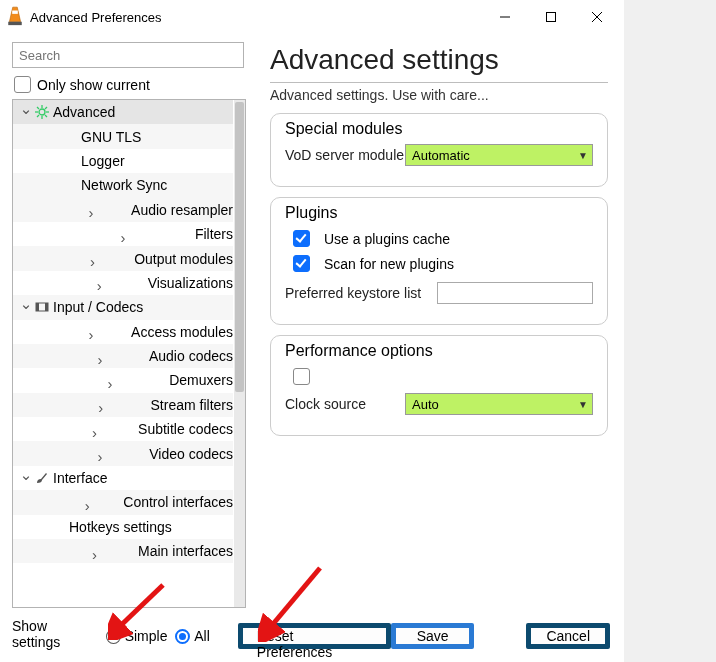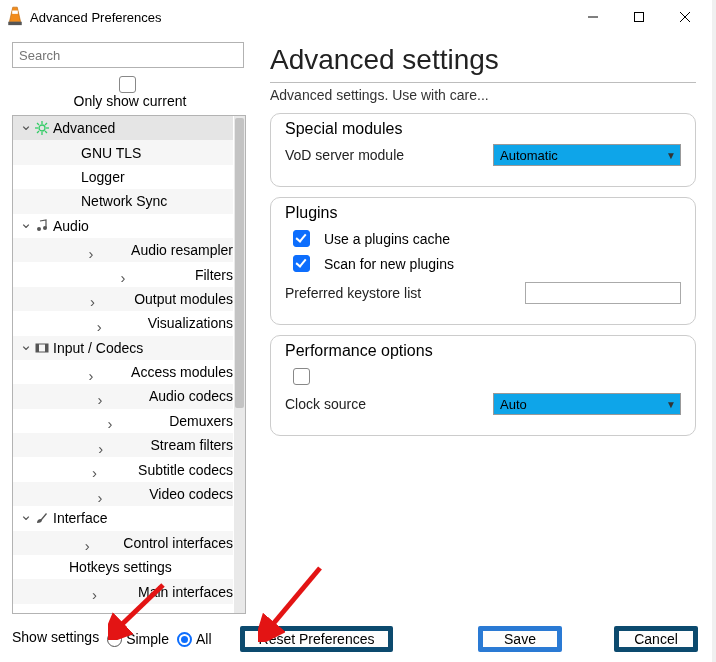"Advanced Preferences" .window { width: 712px -> 624px }
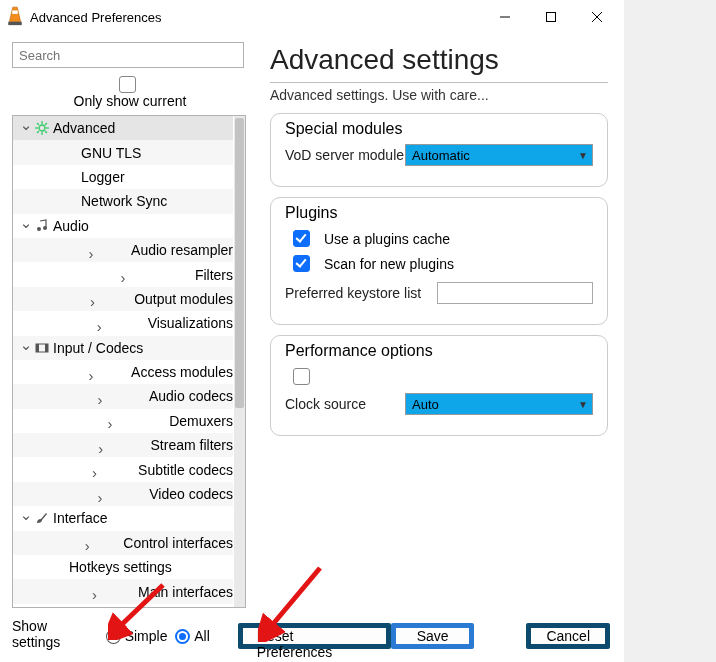"Only show current" .only-row { flex-direction: column -> none }
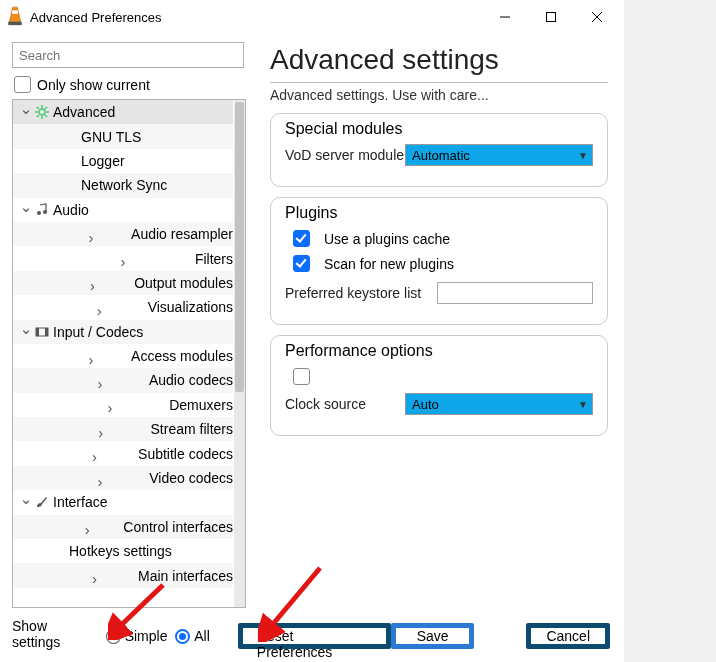"Automatic" .select { background: #0ea5e9 -> #bef264 }
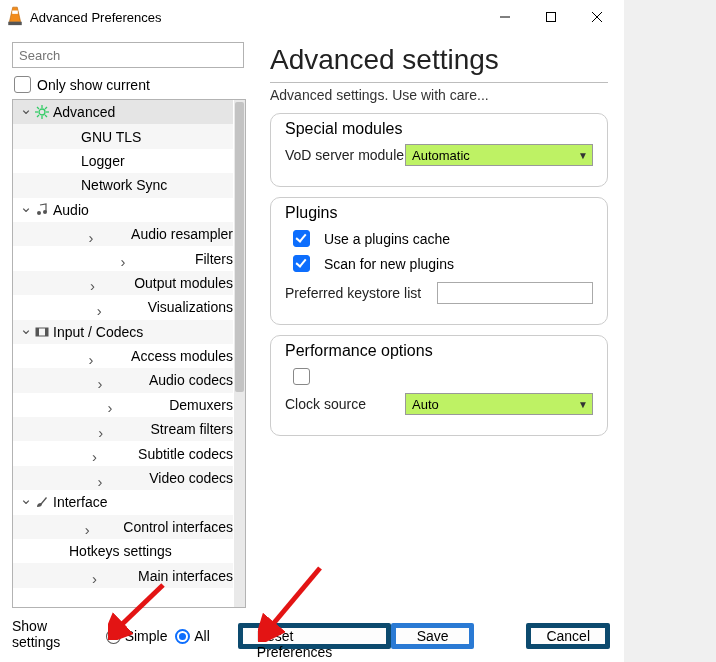"Audio" div.node { html: <div> <span></span> <span> <svg> <path></path> <circle></circle> <circle></circle> </svg> </span> <span>Audio</span> </div> -> none }
